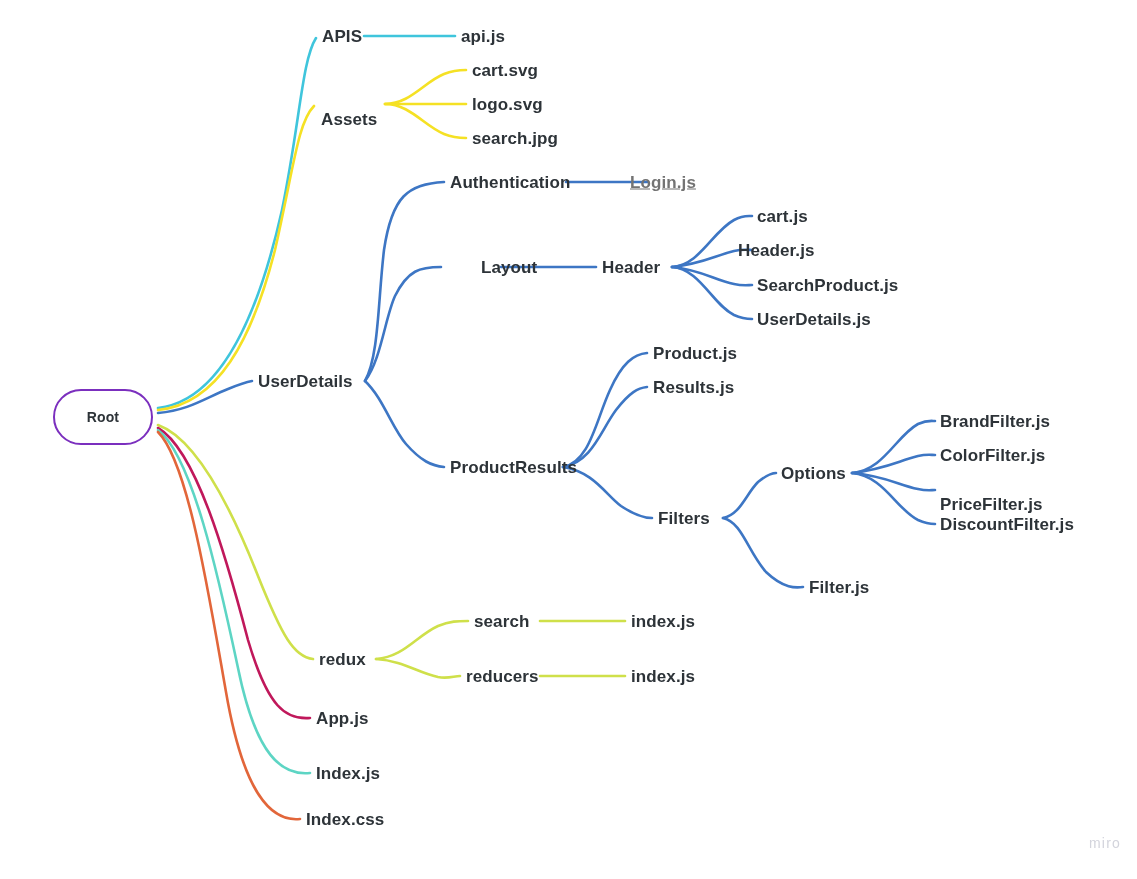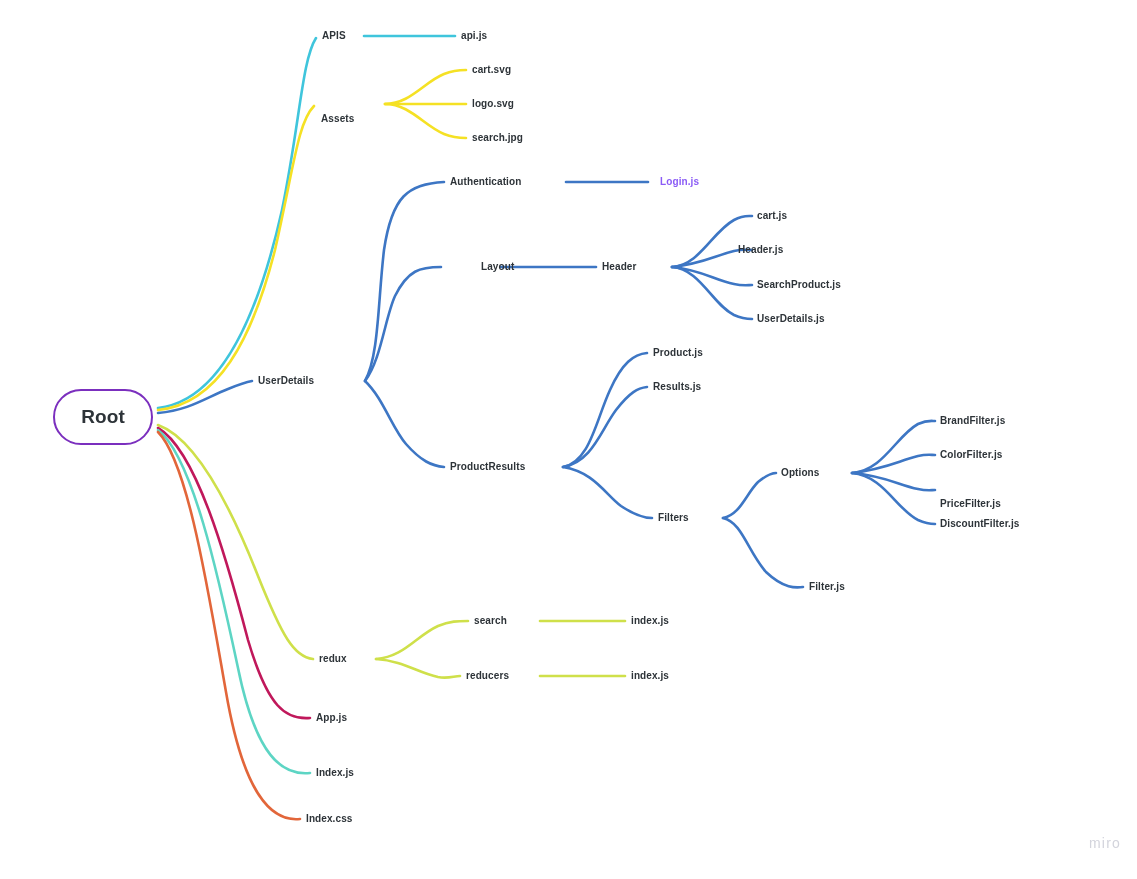"APIS" .node-label { font-size: 10px -> 17px }
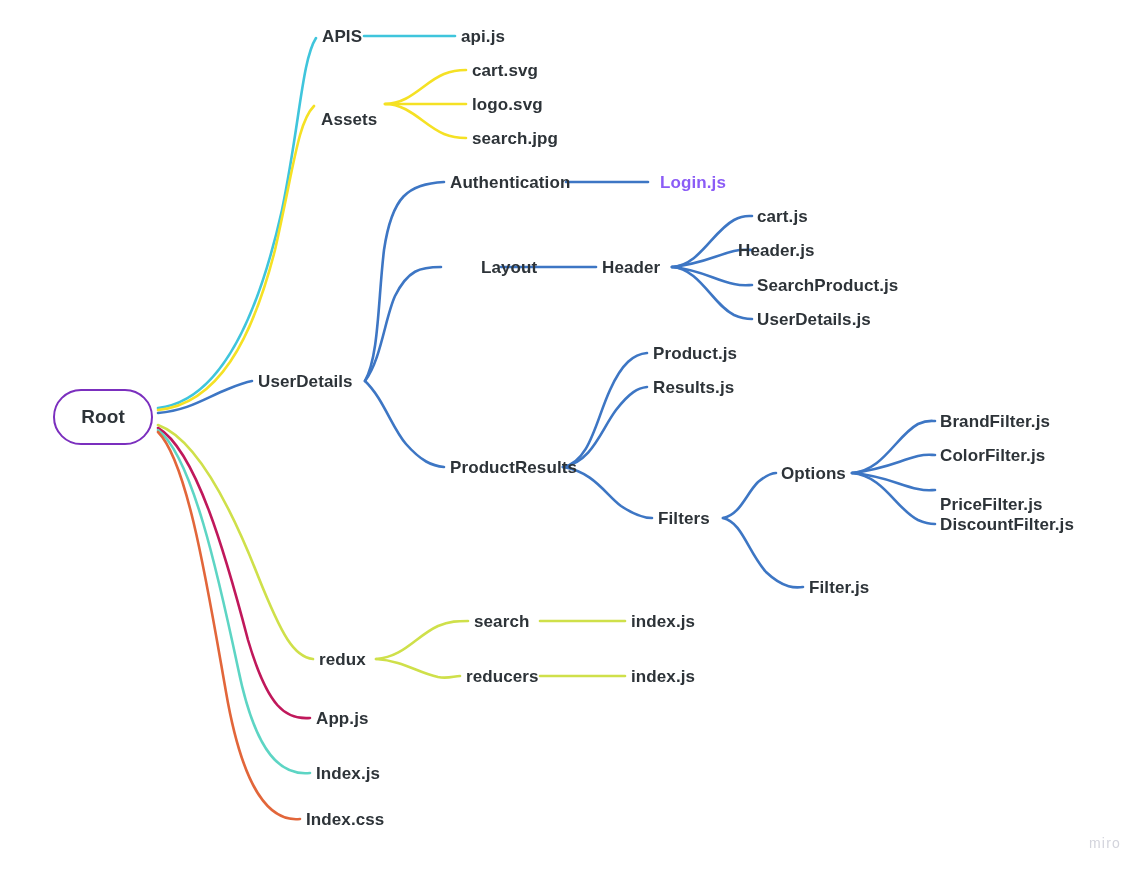"Login.js" div.node-label { color: #8b5cf6 -> #737373; left: 660px -> 630px; text-decoration: none -> underline }
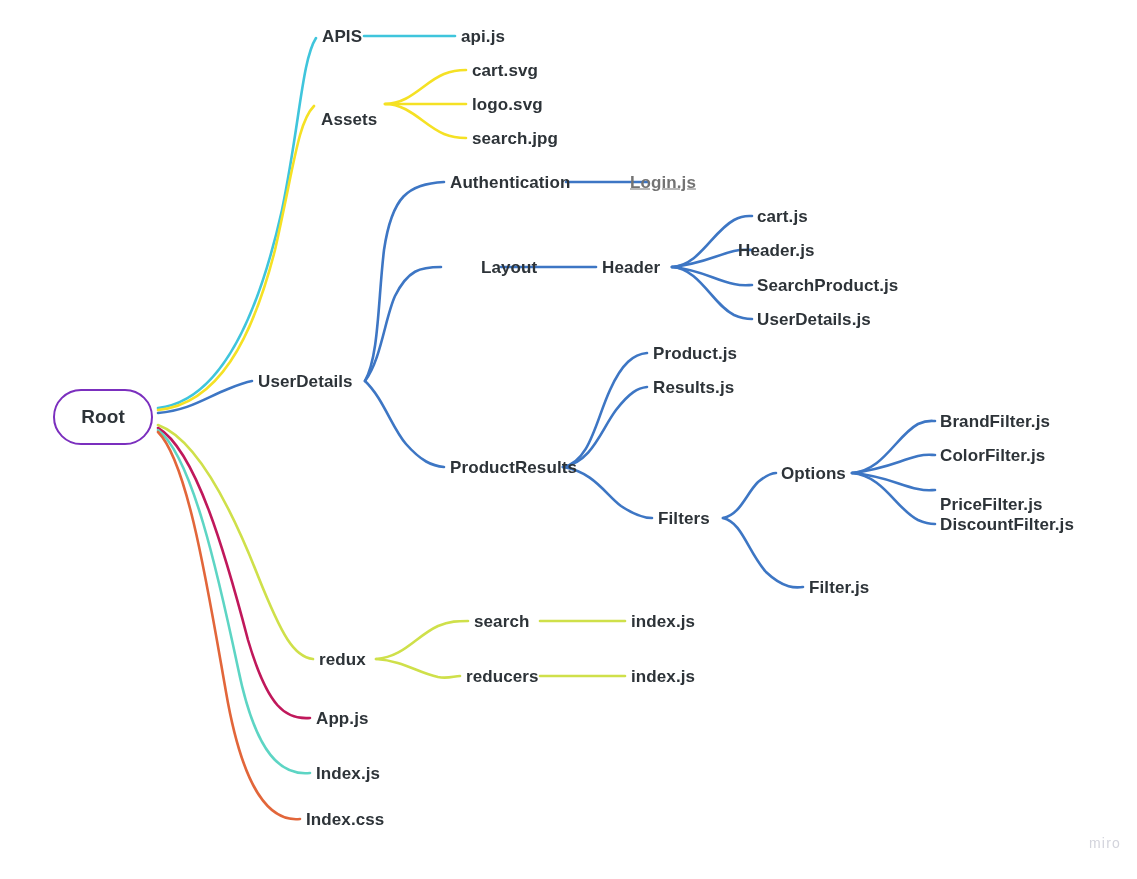"Root" .root-node .root-text { font-size: 19px -> 14px }
